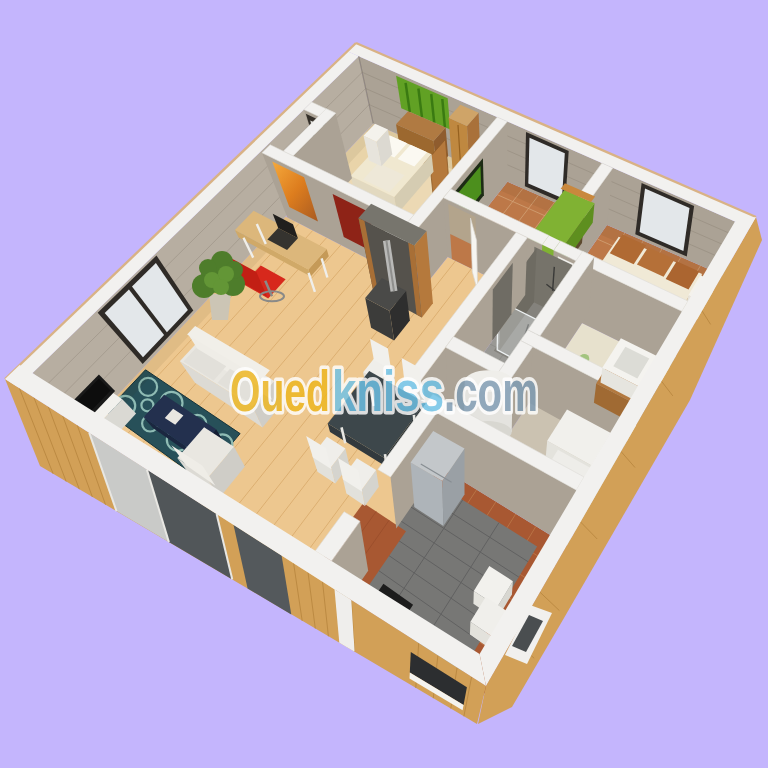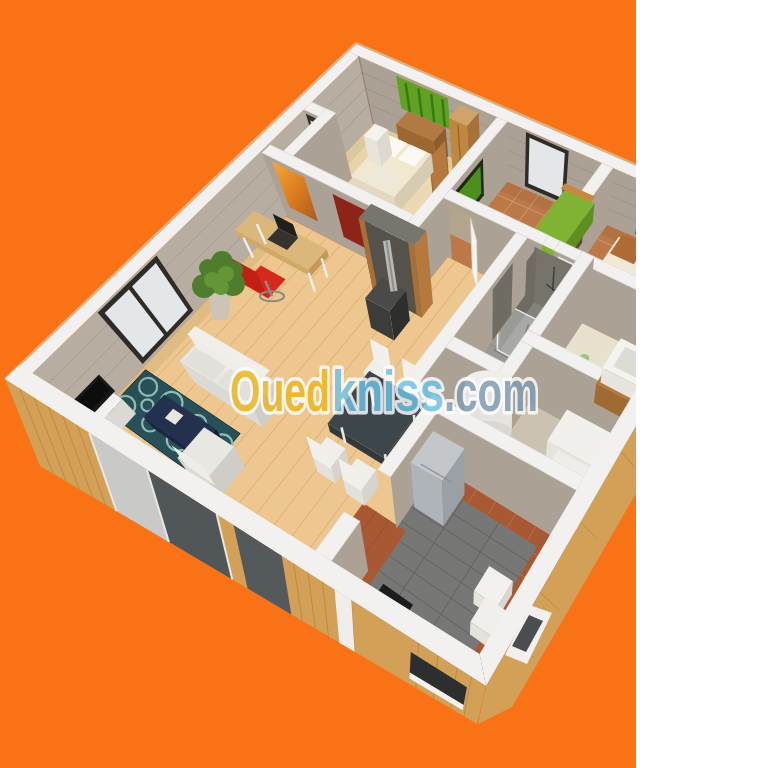"Oued" #c { background: #f97316 -> #c4b5fd; width: 636px -> 768px }
